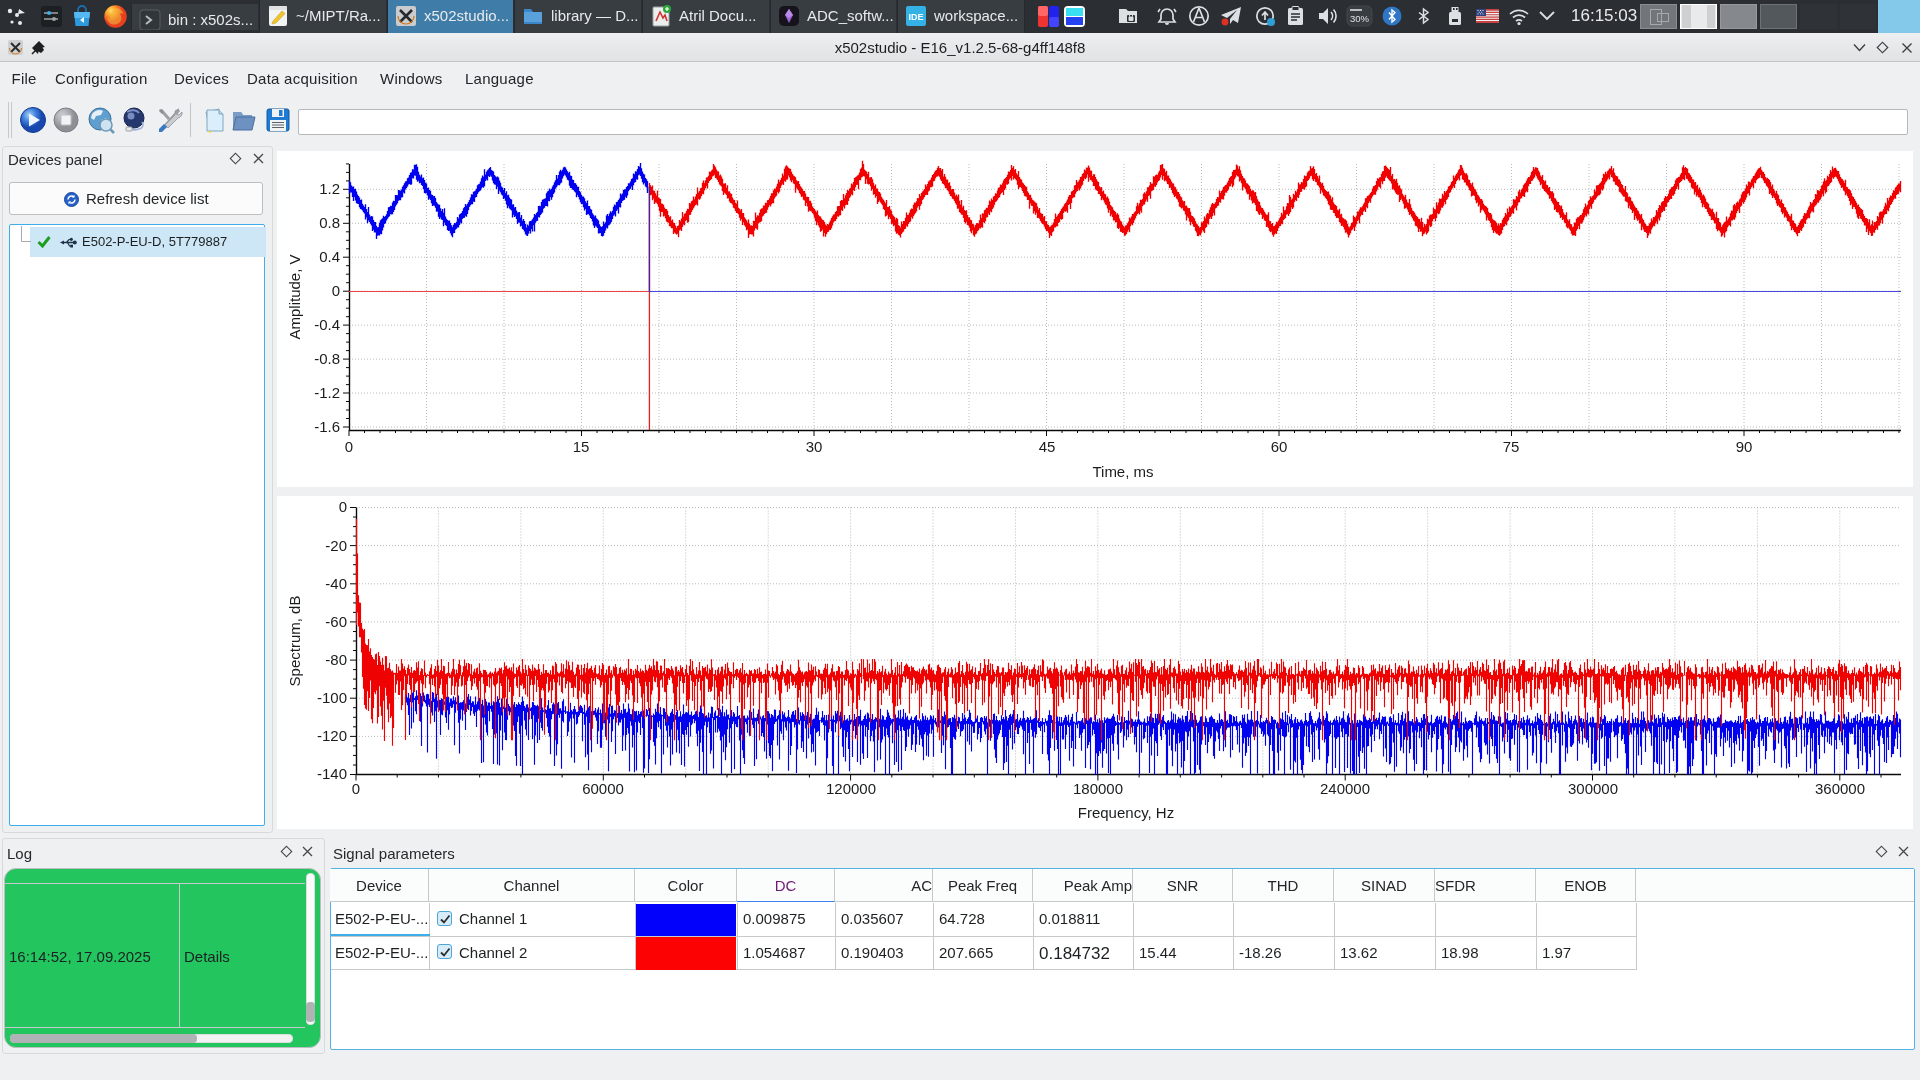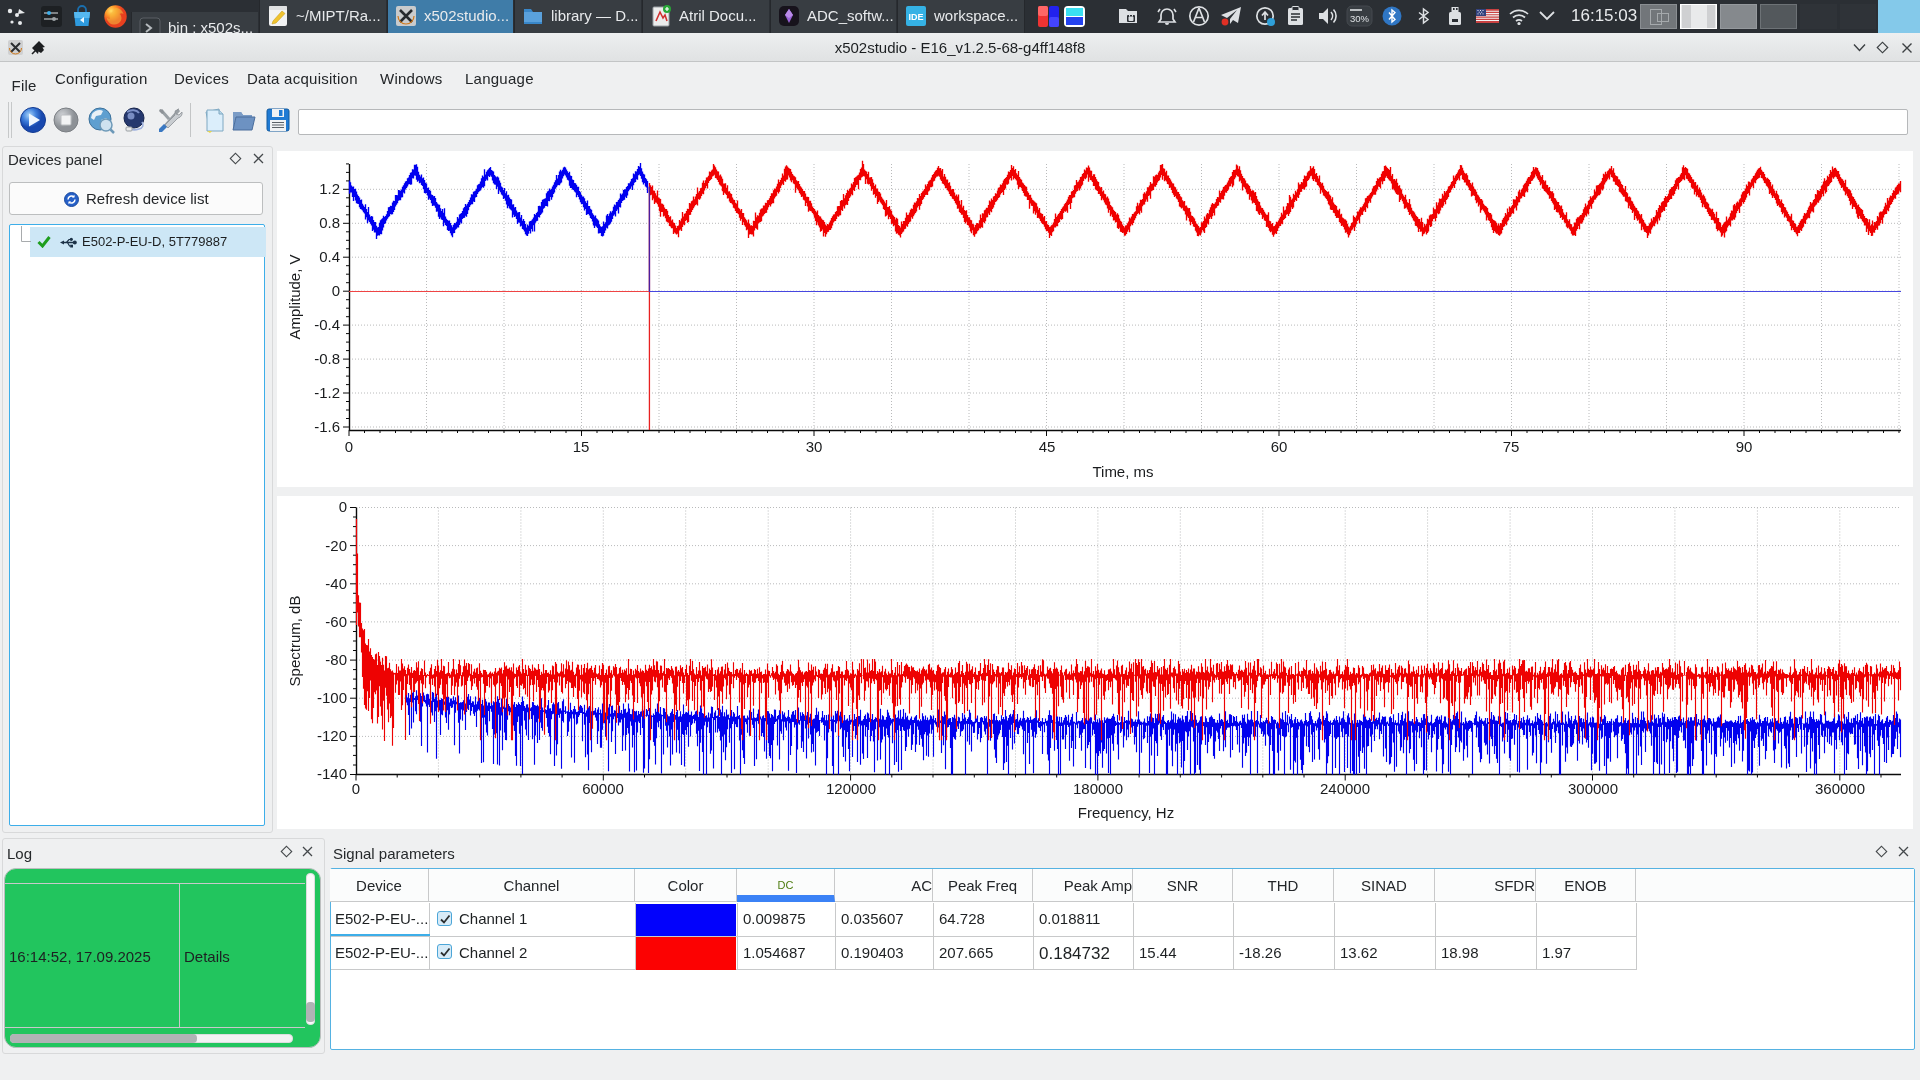"bin : x502s..." div { top: 12px -> 4px }
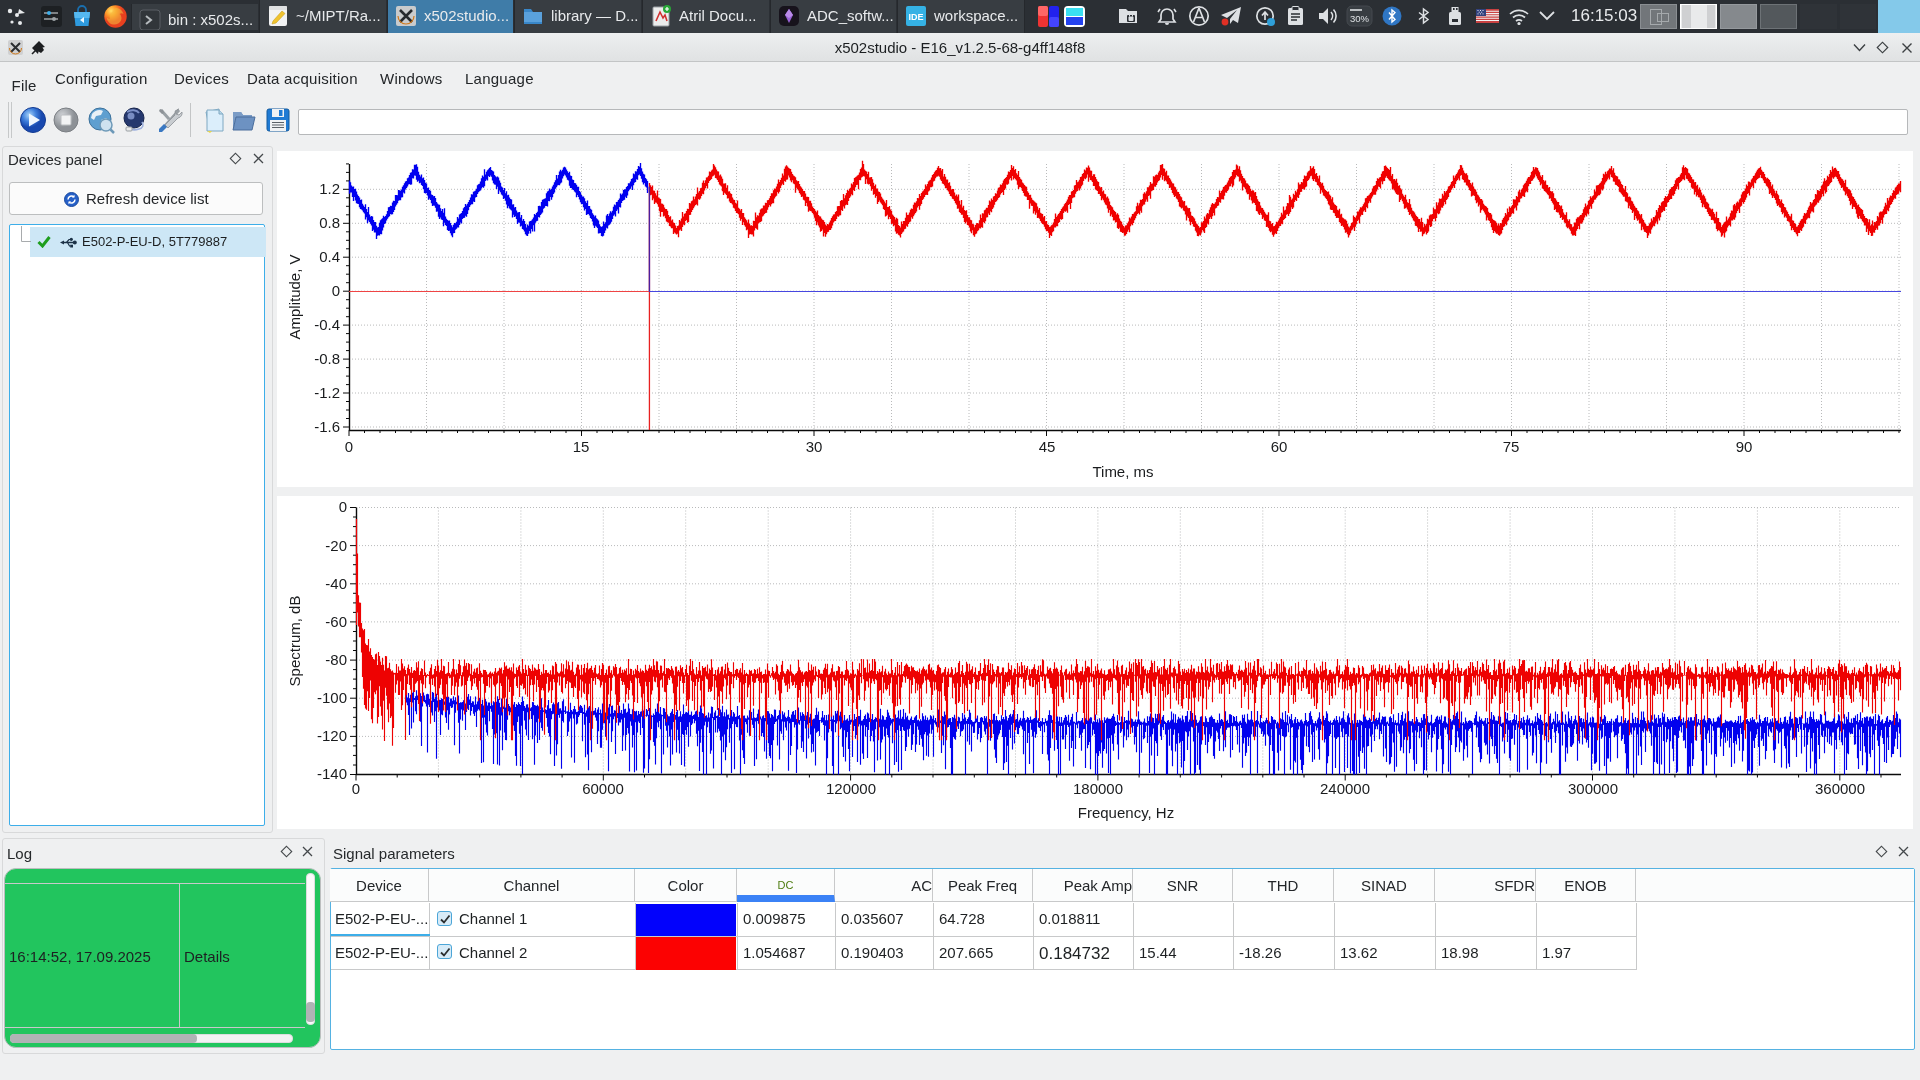"File" div { top: 14px -> 7px }
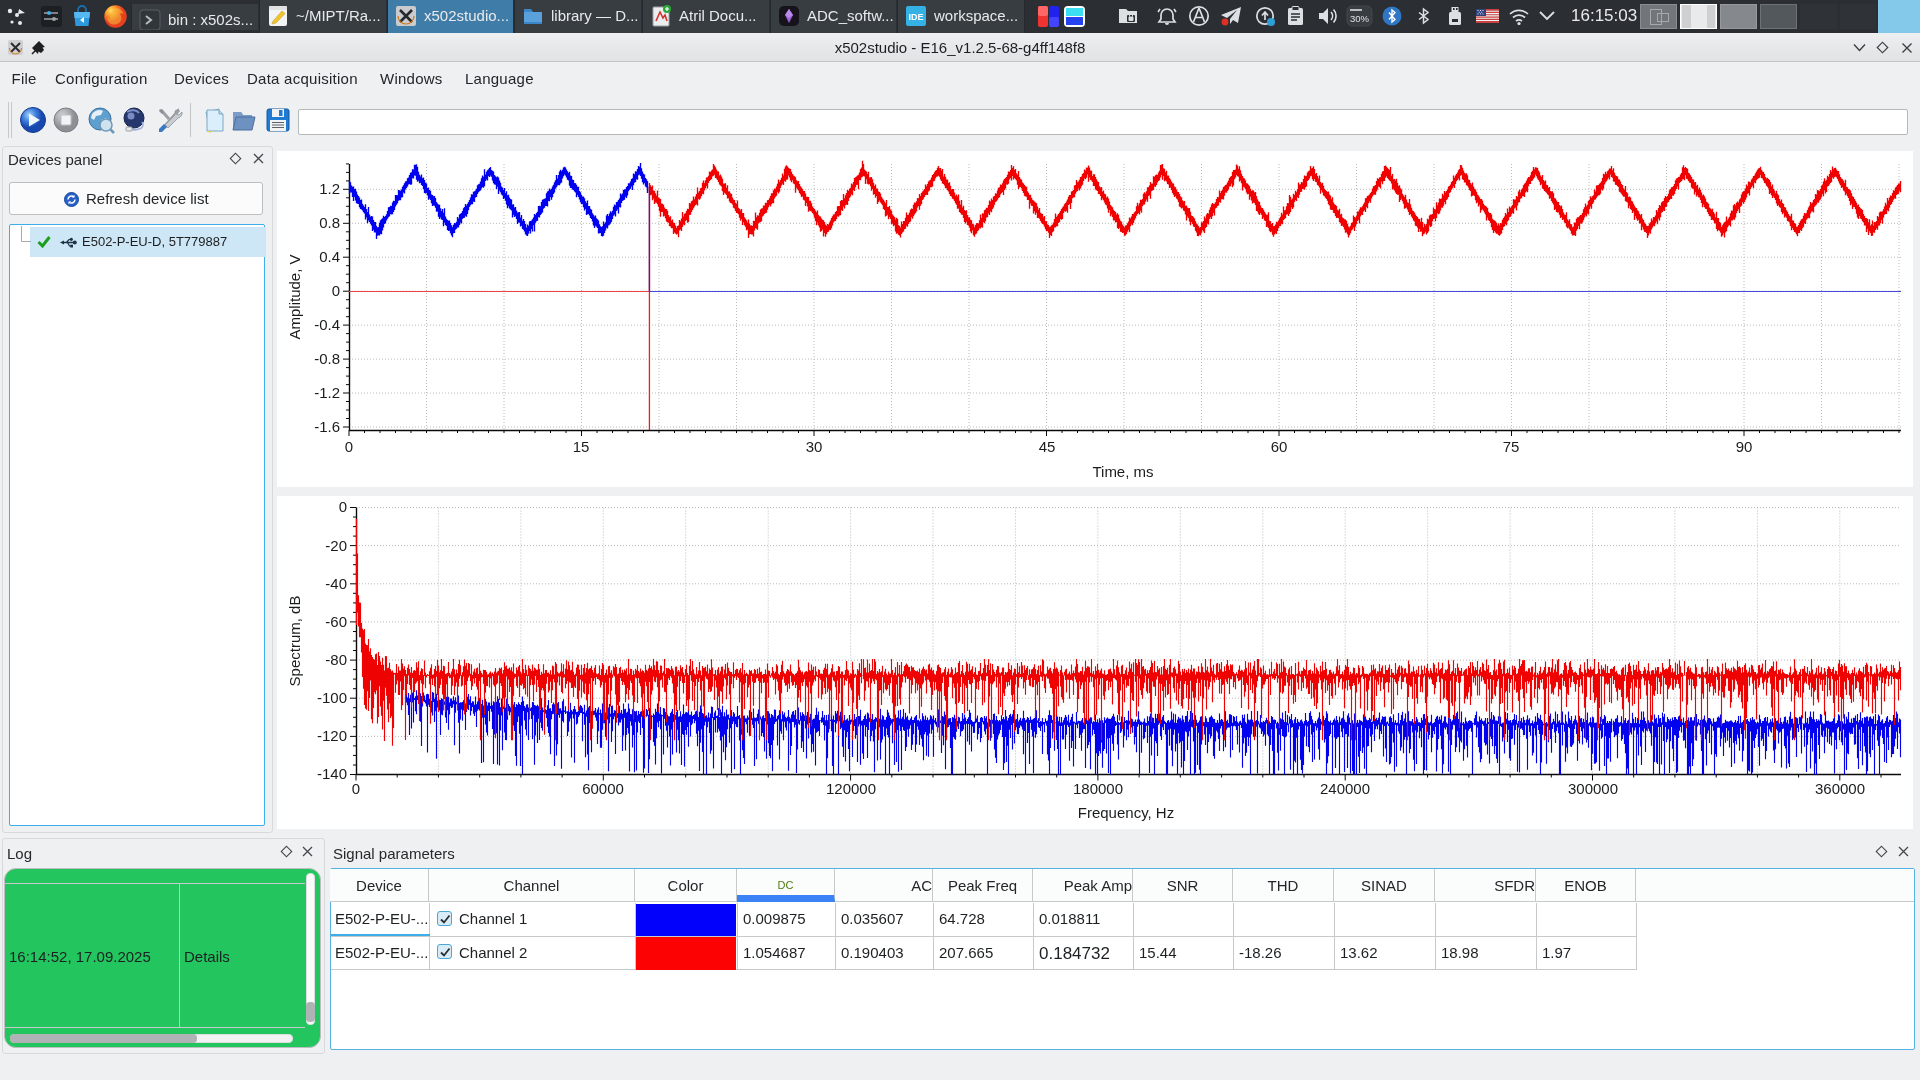"DC" div { border-bottom: 7px solid #3b82f6 -> 1px solid #3b82f6; color: #4d7c0f -> #701a75; font-size: 11px -> 15px }
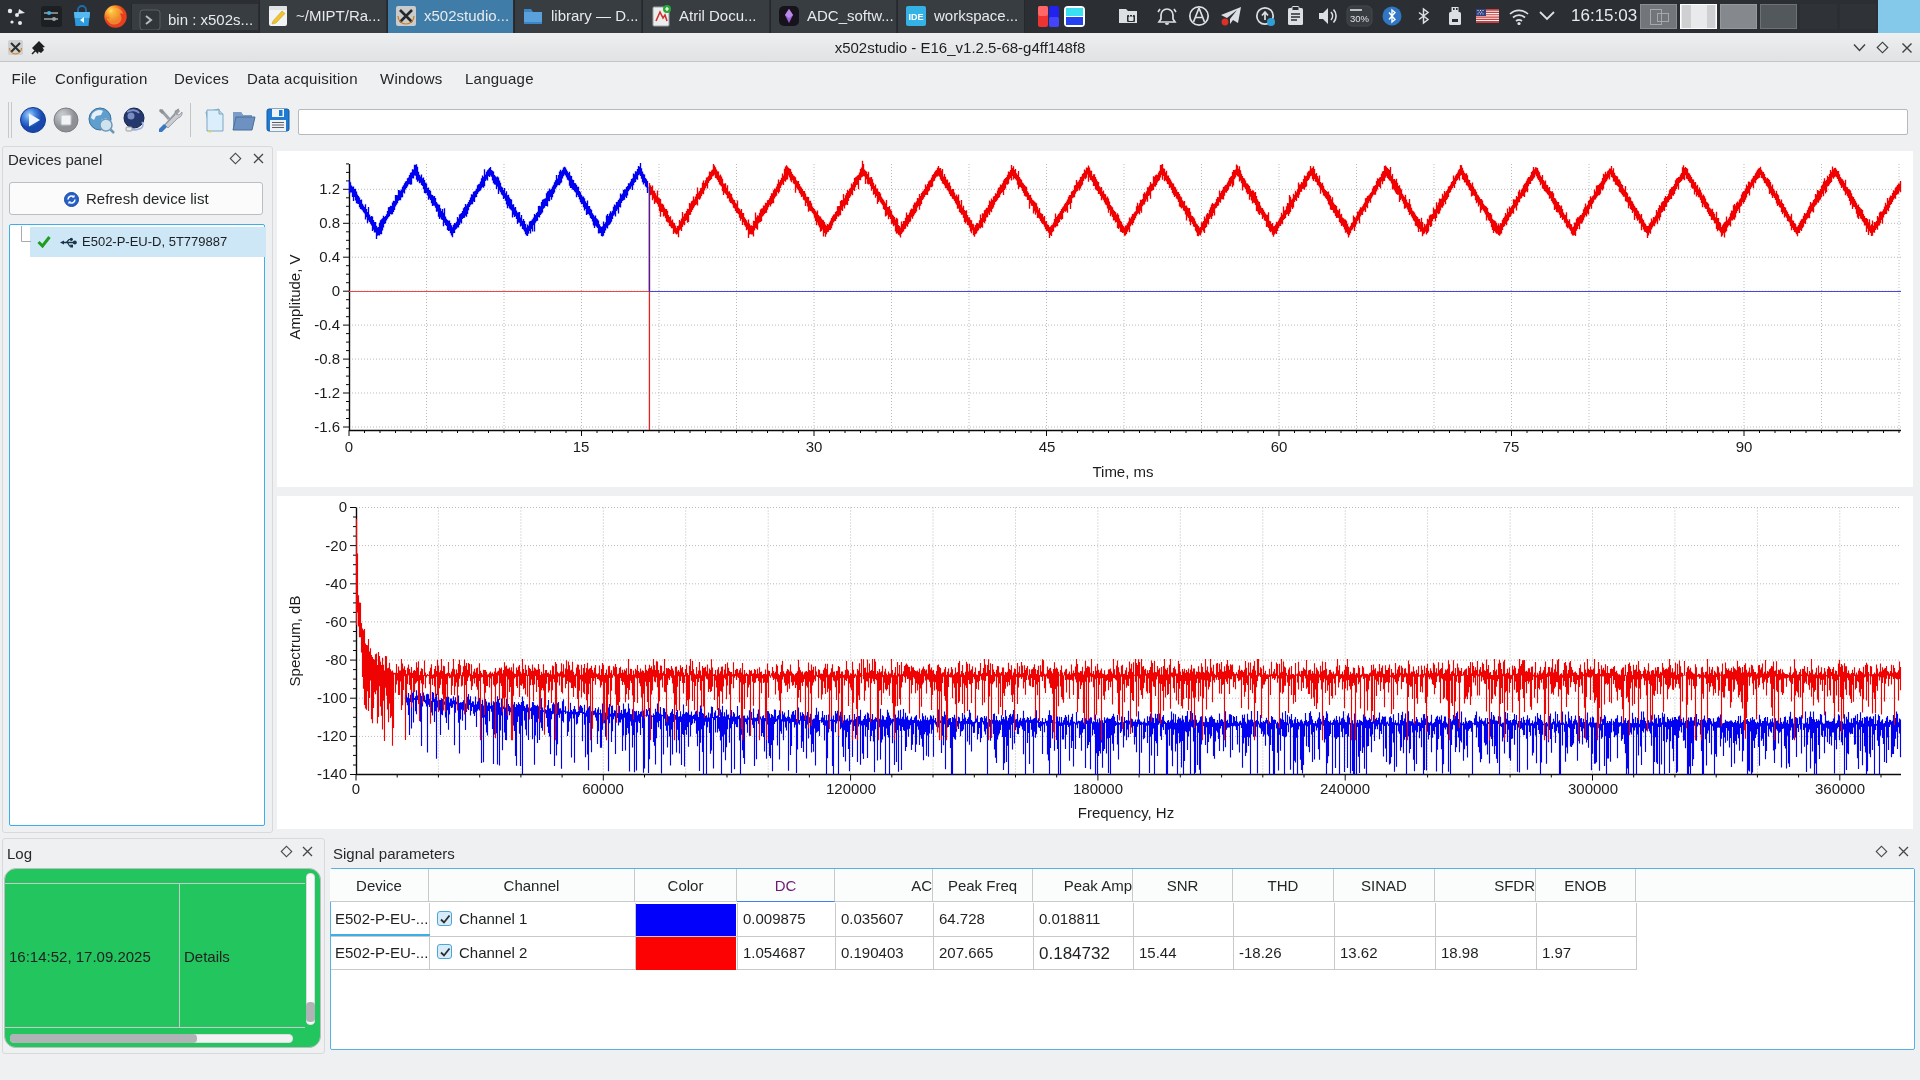"SFDR" div { text-align: right -> left }
